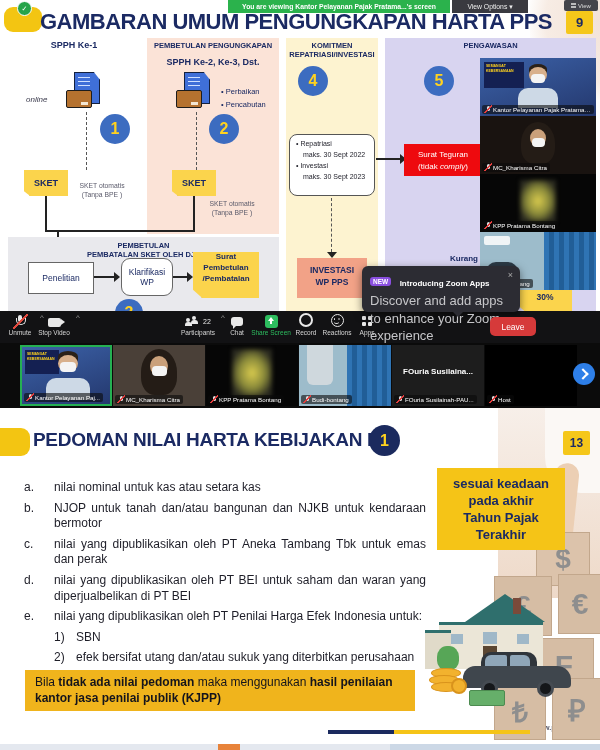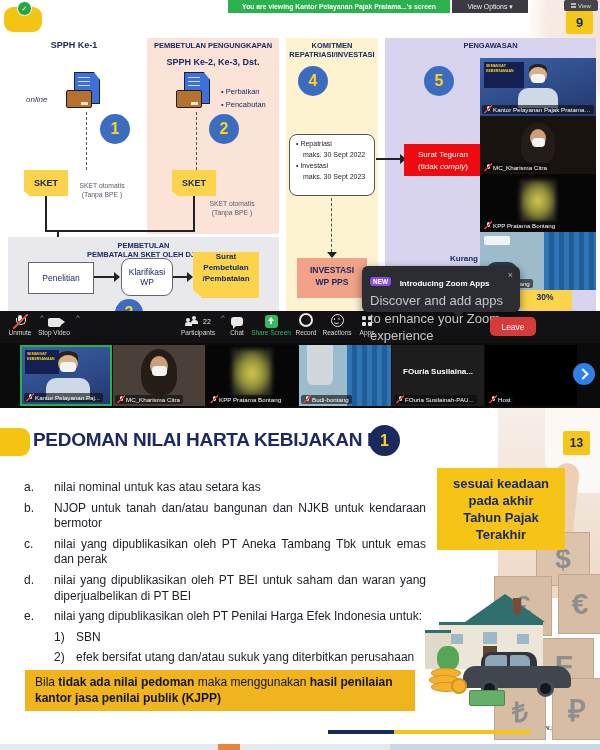"GAMBARAN UMUM PENGUNGKAPAN HARTA PPS" div.title1 { html: none -> <div>GAMBARAN UMUM PENGUNGKAPAN HARTA PPS</div> }
